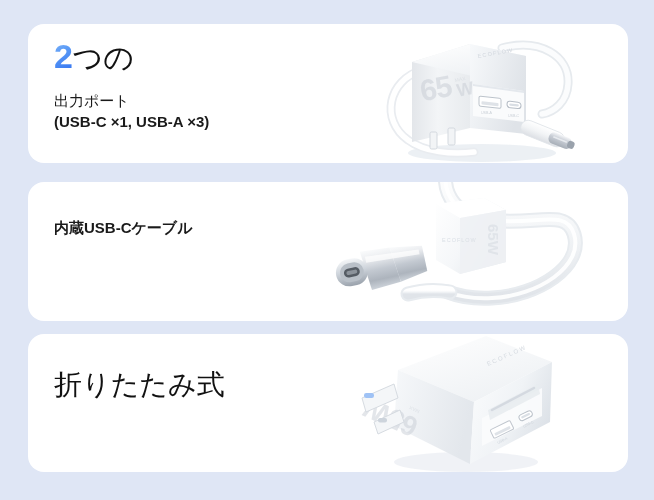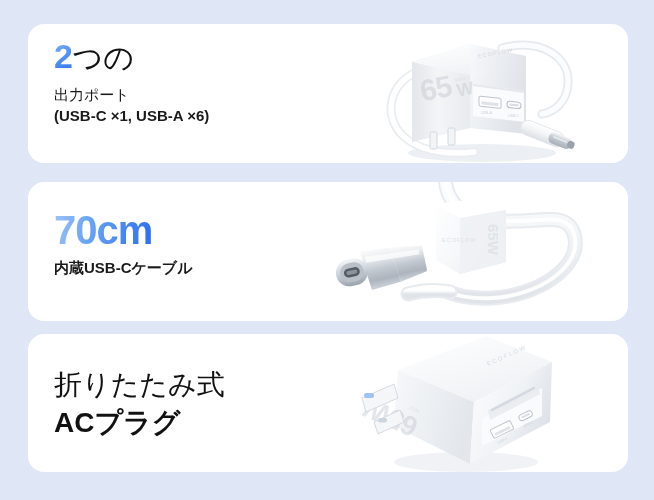"出力ポート" #card-1 .sub-block { margin-top: 9px -> 15px }
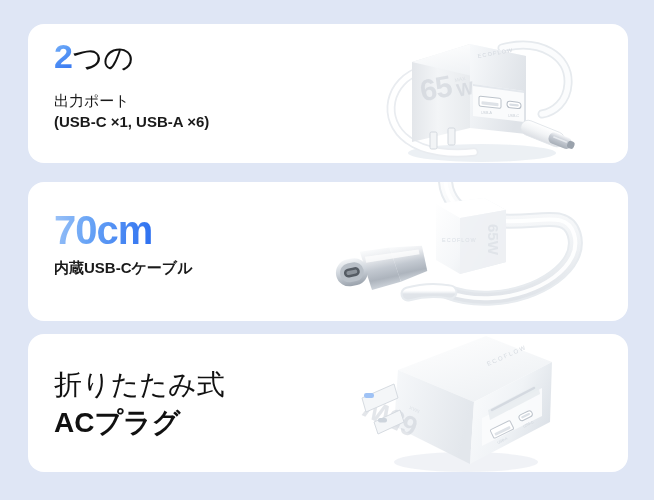"(USB-C ×1, USB-A ×6)" div.sub-line { text: 6 -> 3 }
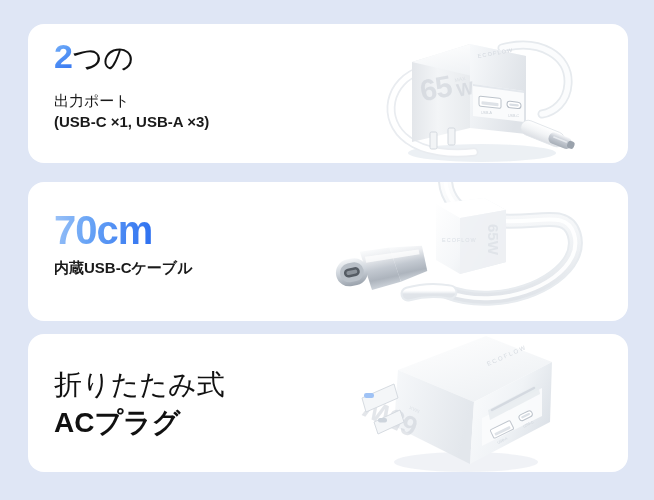"70cm" div.headline-big { html: <div> <span>70cm</span> </div> -> none }
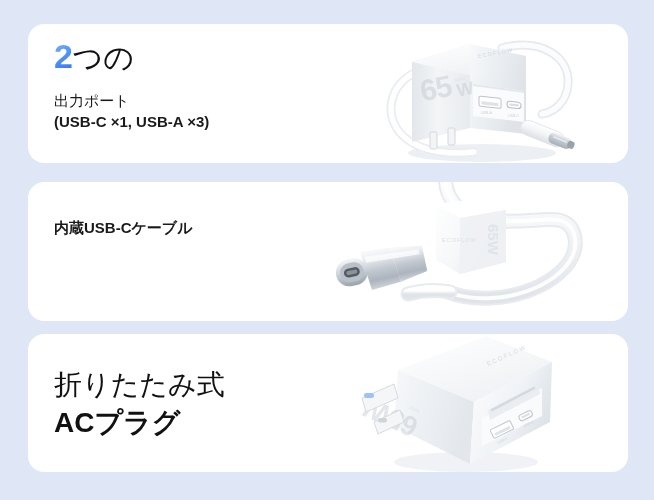"ACプラグ" div.plain-head { html: <div>ACプラグ</div> -> none }
